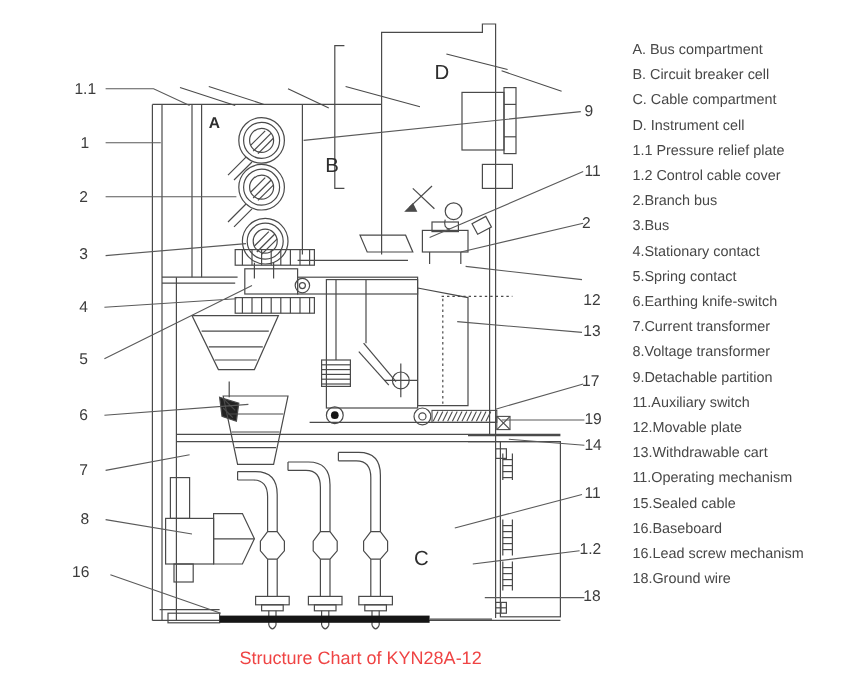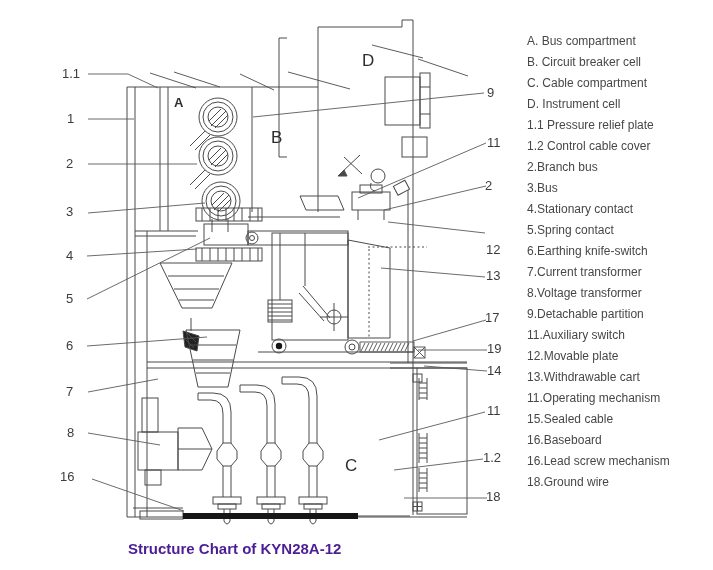"Structure Chart of KYN28A-12" .title { color: #4c1d95 -> #ef4444; font-weight: bold -> normal; text-align: none -> center }
